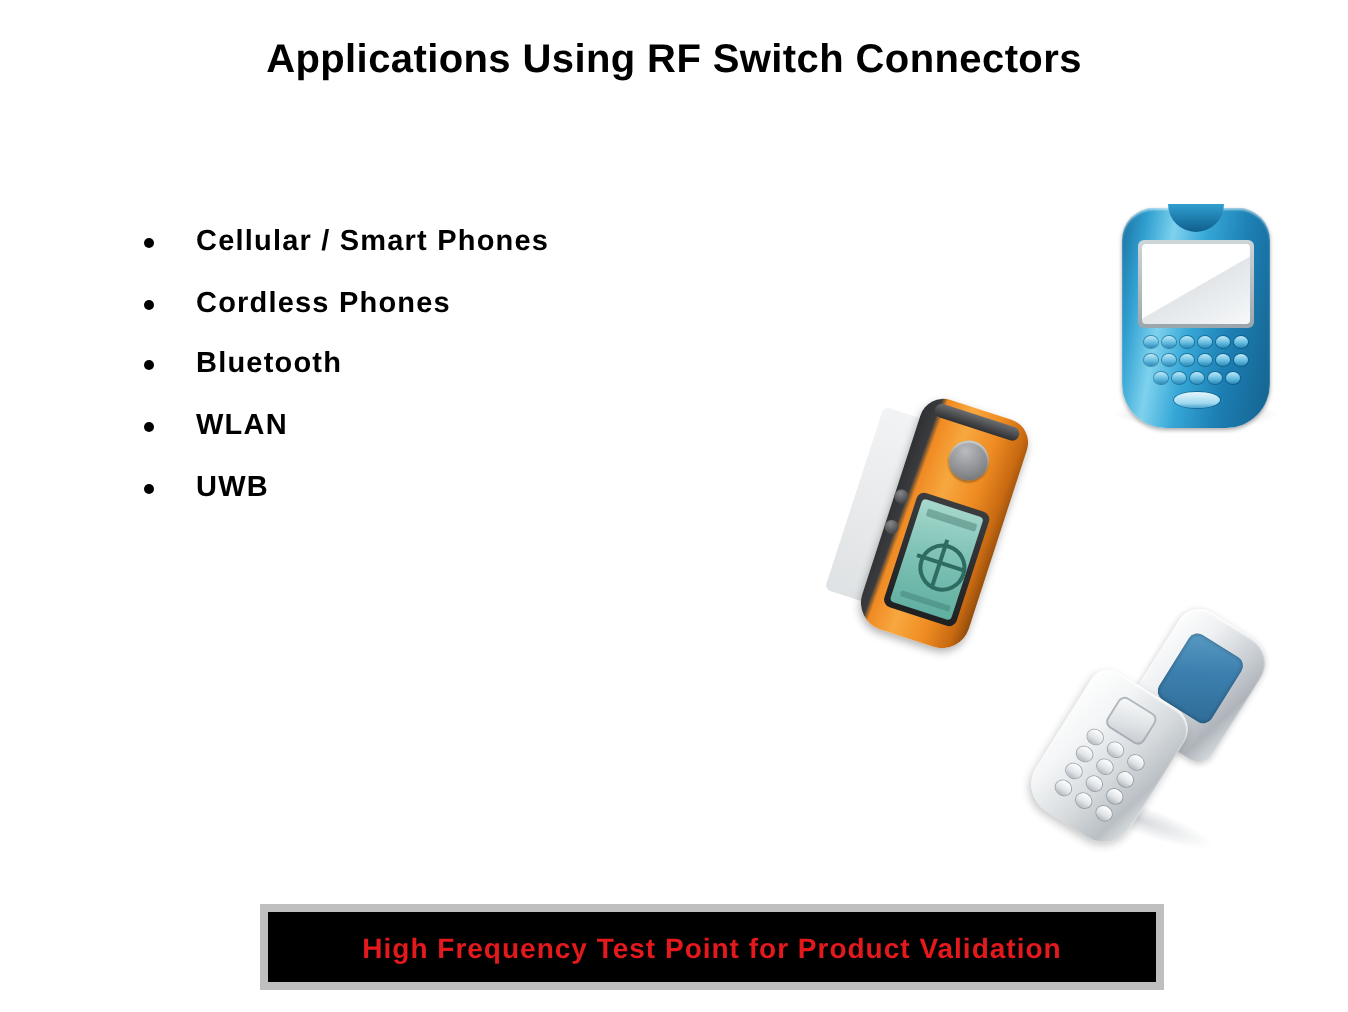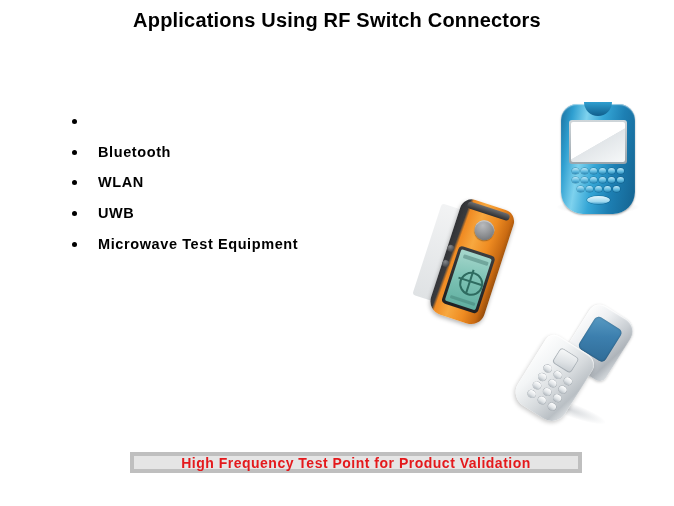"Applications Using RF Switch Connectors" #slide-title { top: 9px -> 19px }
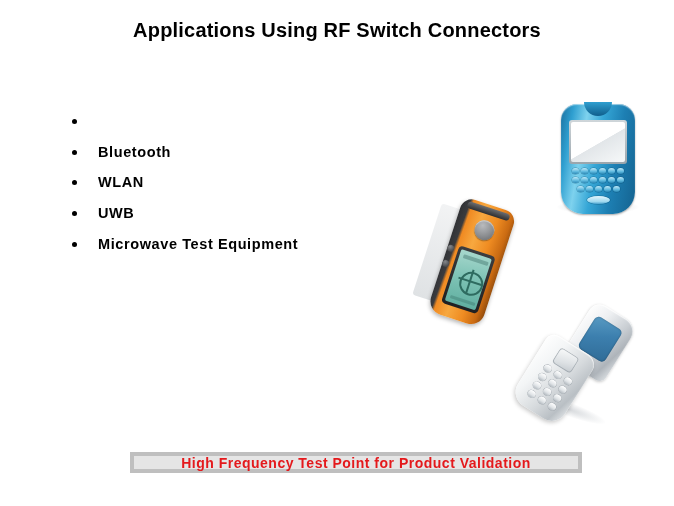"Cellular / Smart Phones" div.bullet-row { html: none -> <div> <span></span> <span>Cellular / Smart Phones</span> </div> }
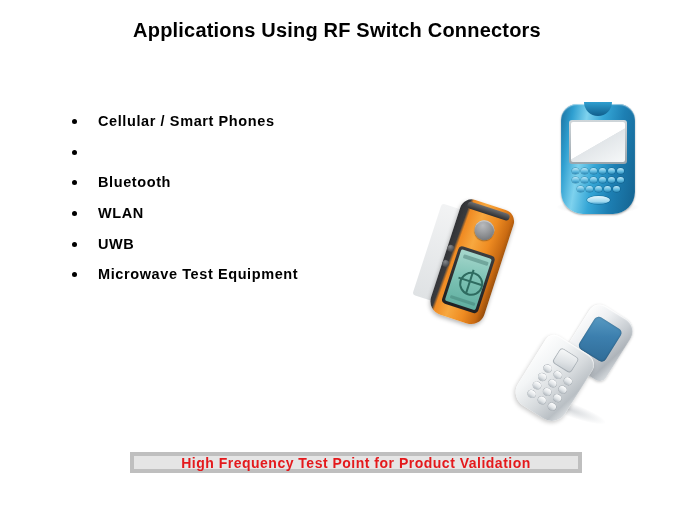"Cordless Phones" span.bullet-text { html: none -> <span>Cordless Phones</span> }
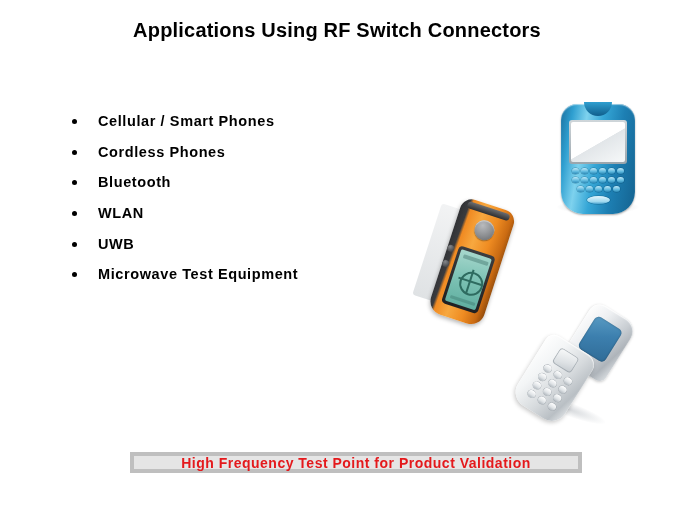"Microwave Test Equipment" div.bullet-row { html: <div> <span></span> <span>Microwave Test Equipment</span> </div> -> none }
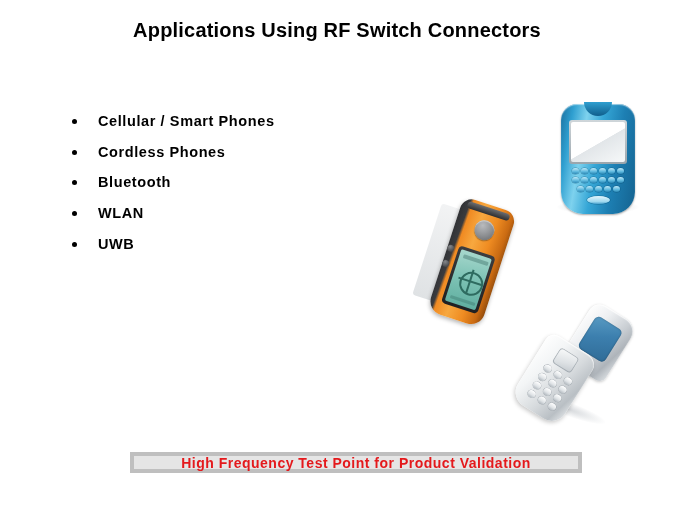"High Frequency Test Point for" #banner { background: #e5e5e5 -> #000000; height: 21px -> 43px }
